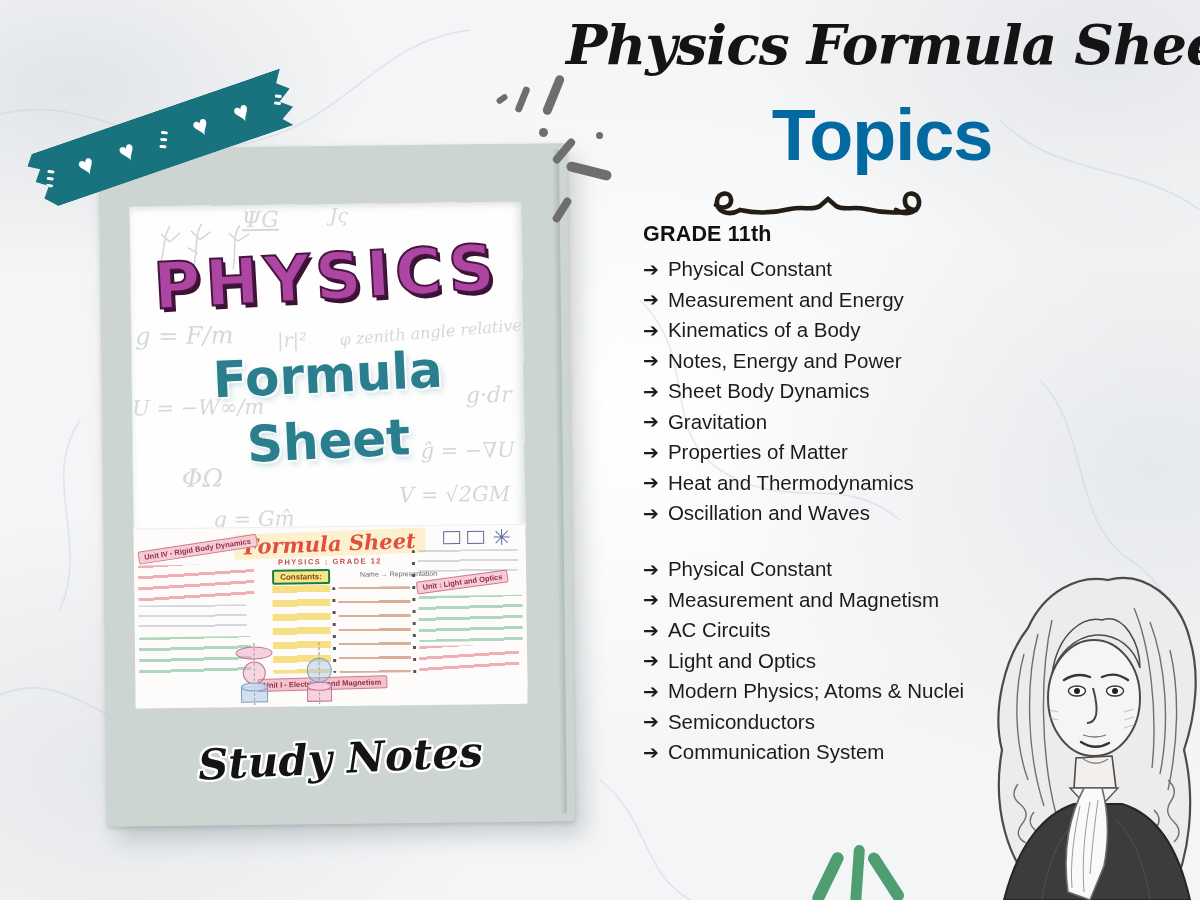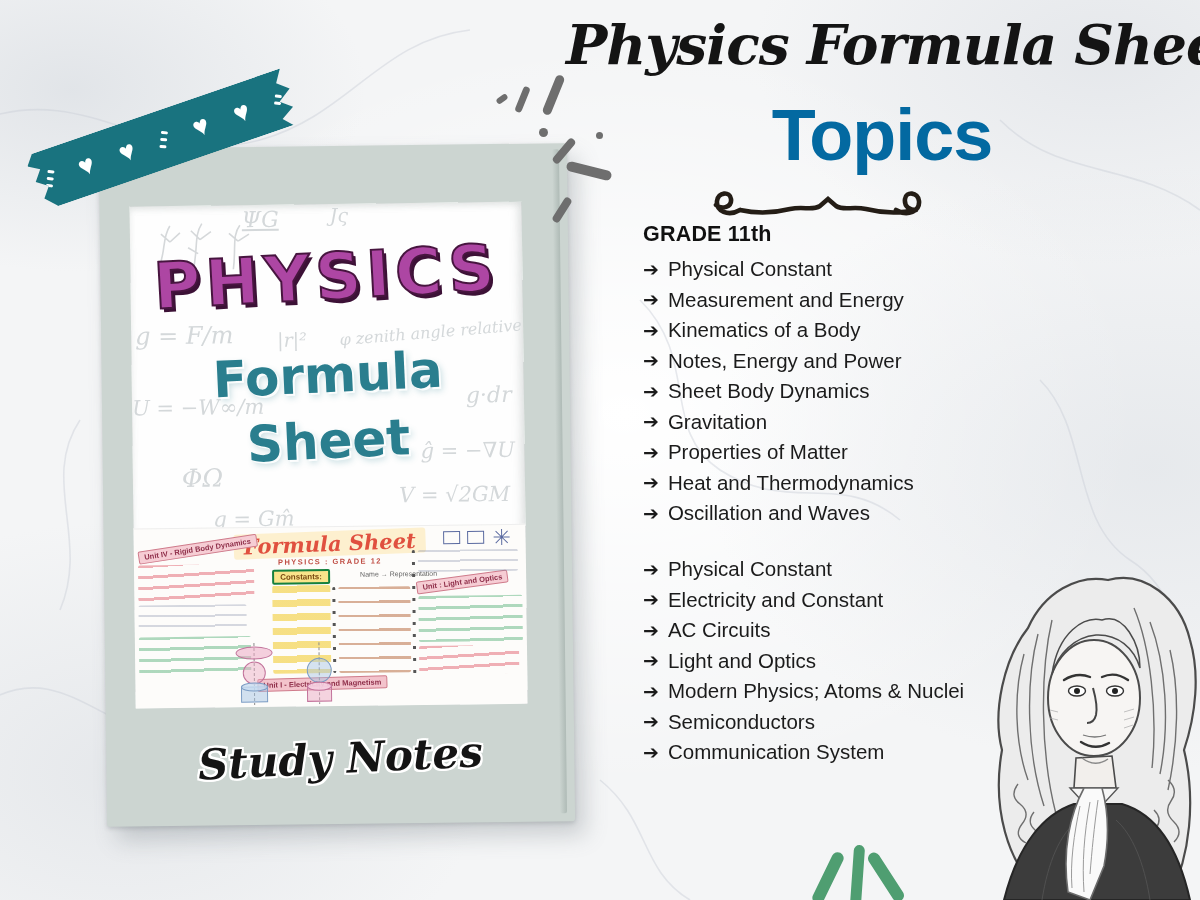"Electricity and Constant" span { text: Electricity and Constant -> Measurement and Magnetism }
